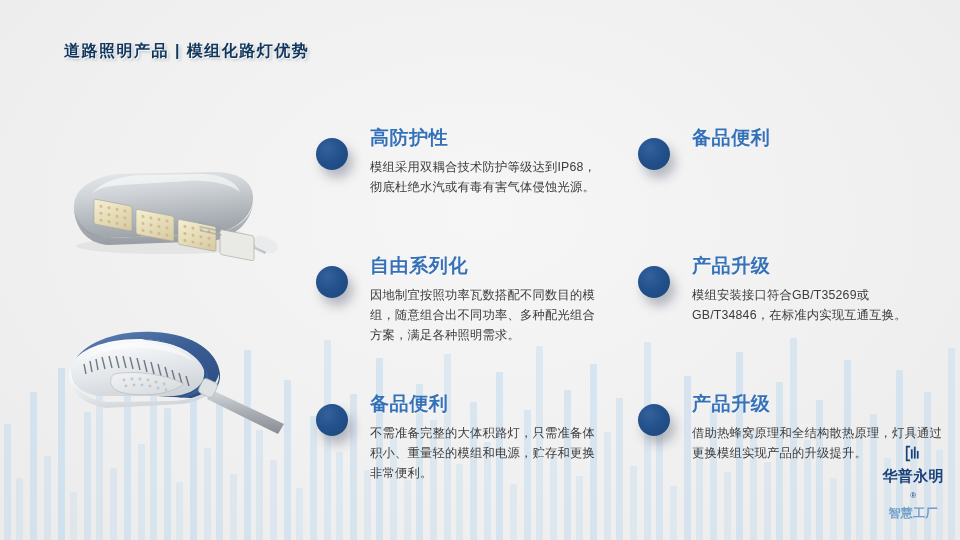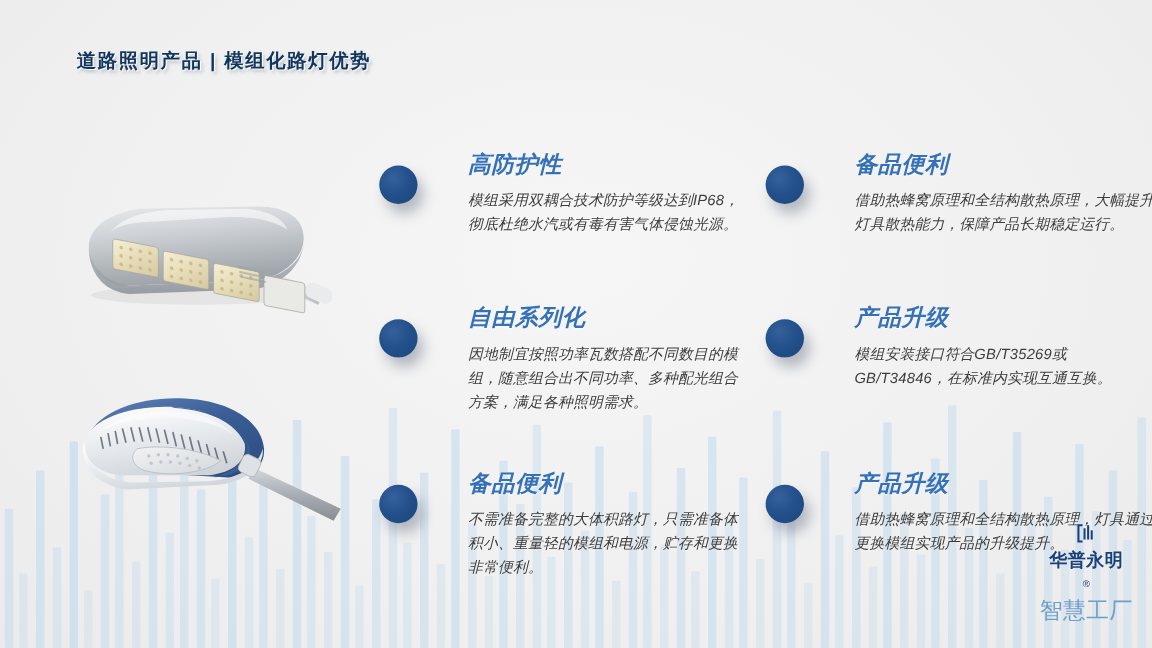"高防护性" .body-wrap { font-style: italic -> none; margin-left: 80px -> 60px }
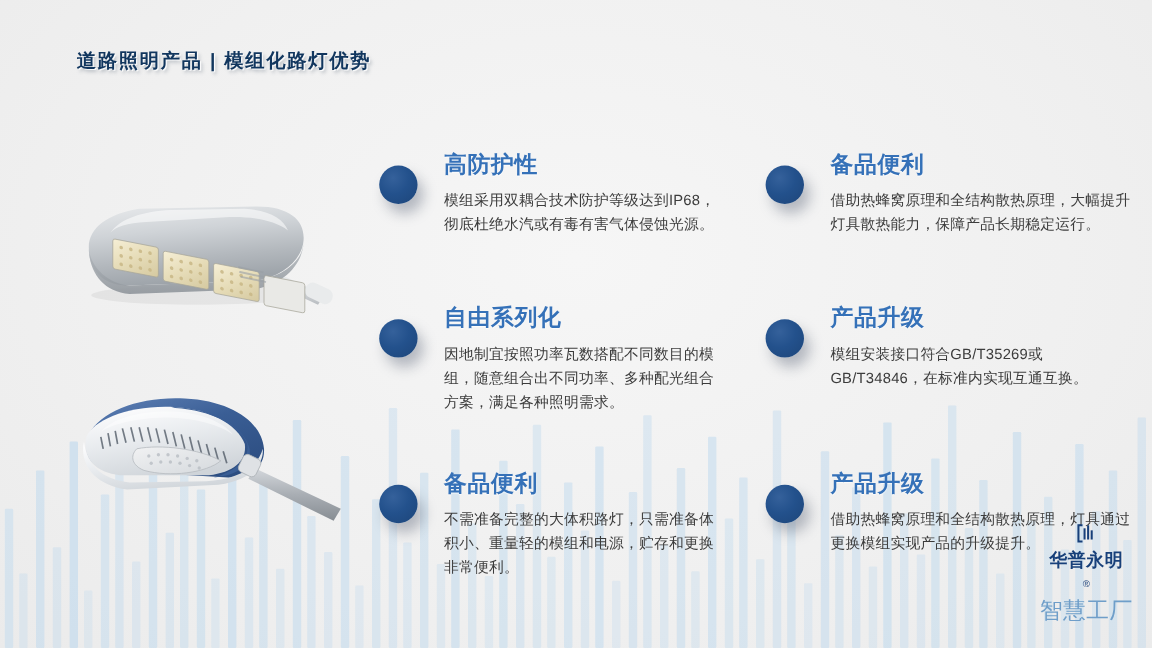"借助热蜂窝原理和全结构散热原理，大幅提升灯具散热能力，保障产品长期稳定运行。" div.f-text { html: <div>借助热蜂窝原理和全结构散热原理，大幅提升灯具散热能力，保障产品长期稳定运行。</div> -> none }
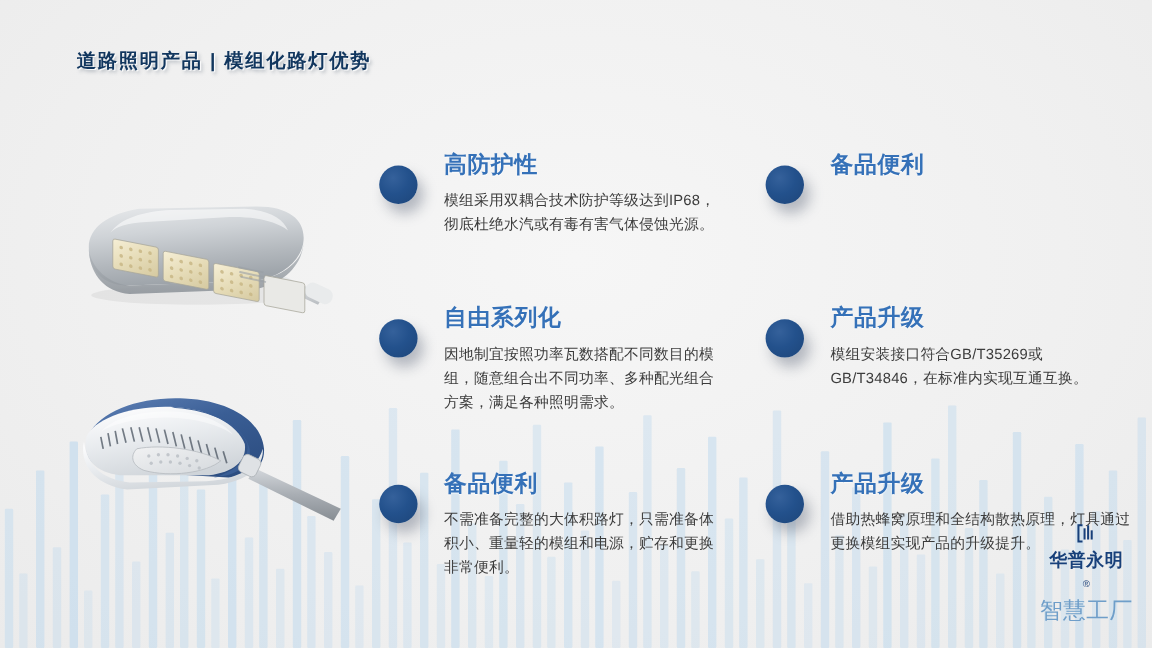"智慧工厂" #logo-sub { font-size: 19px -> 12px; font-weight: none -> bold }
